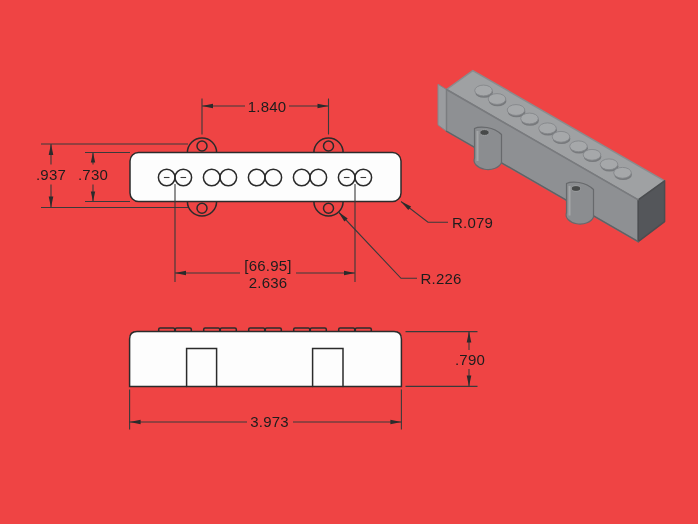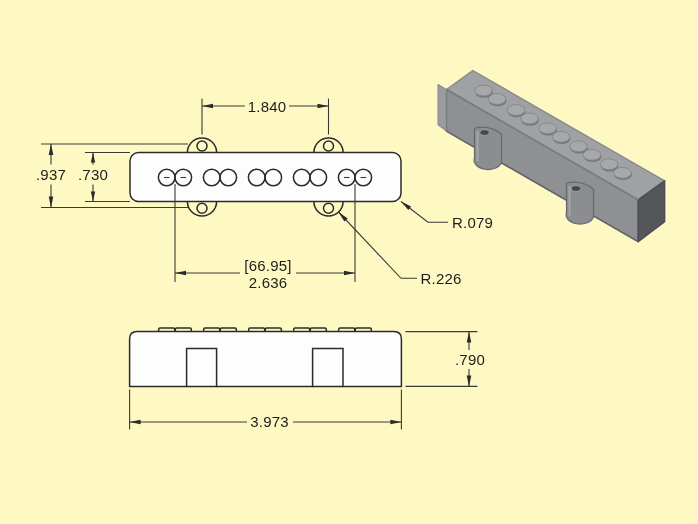"1.840" .canvas { background: #fef9c3 -> #ef4444 }
